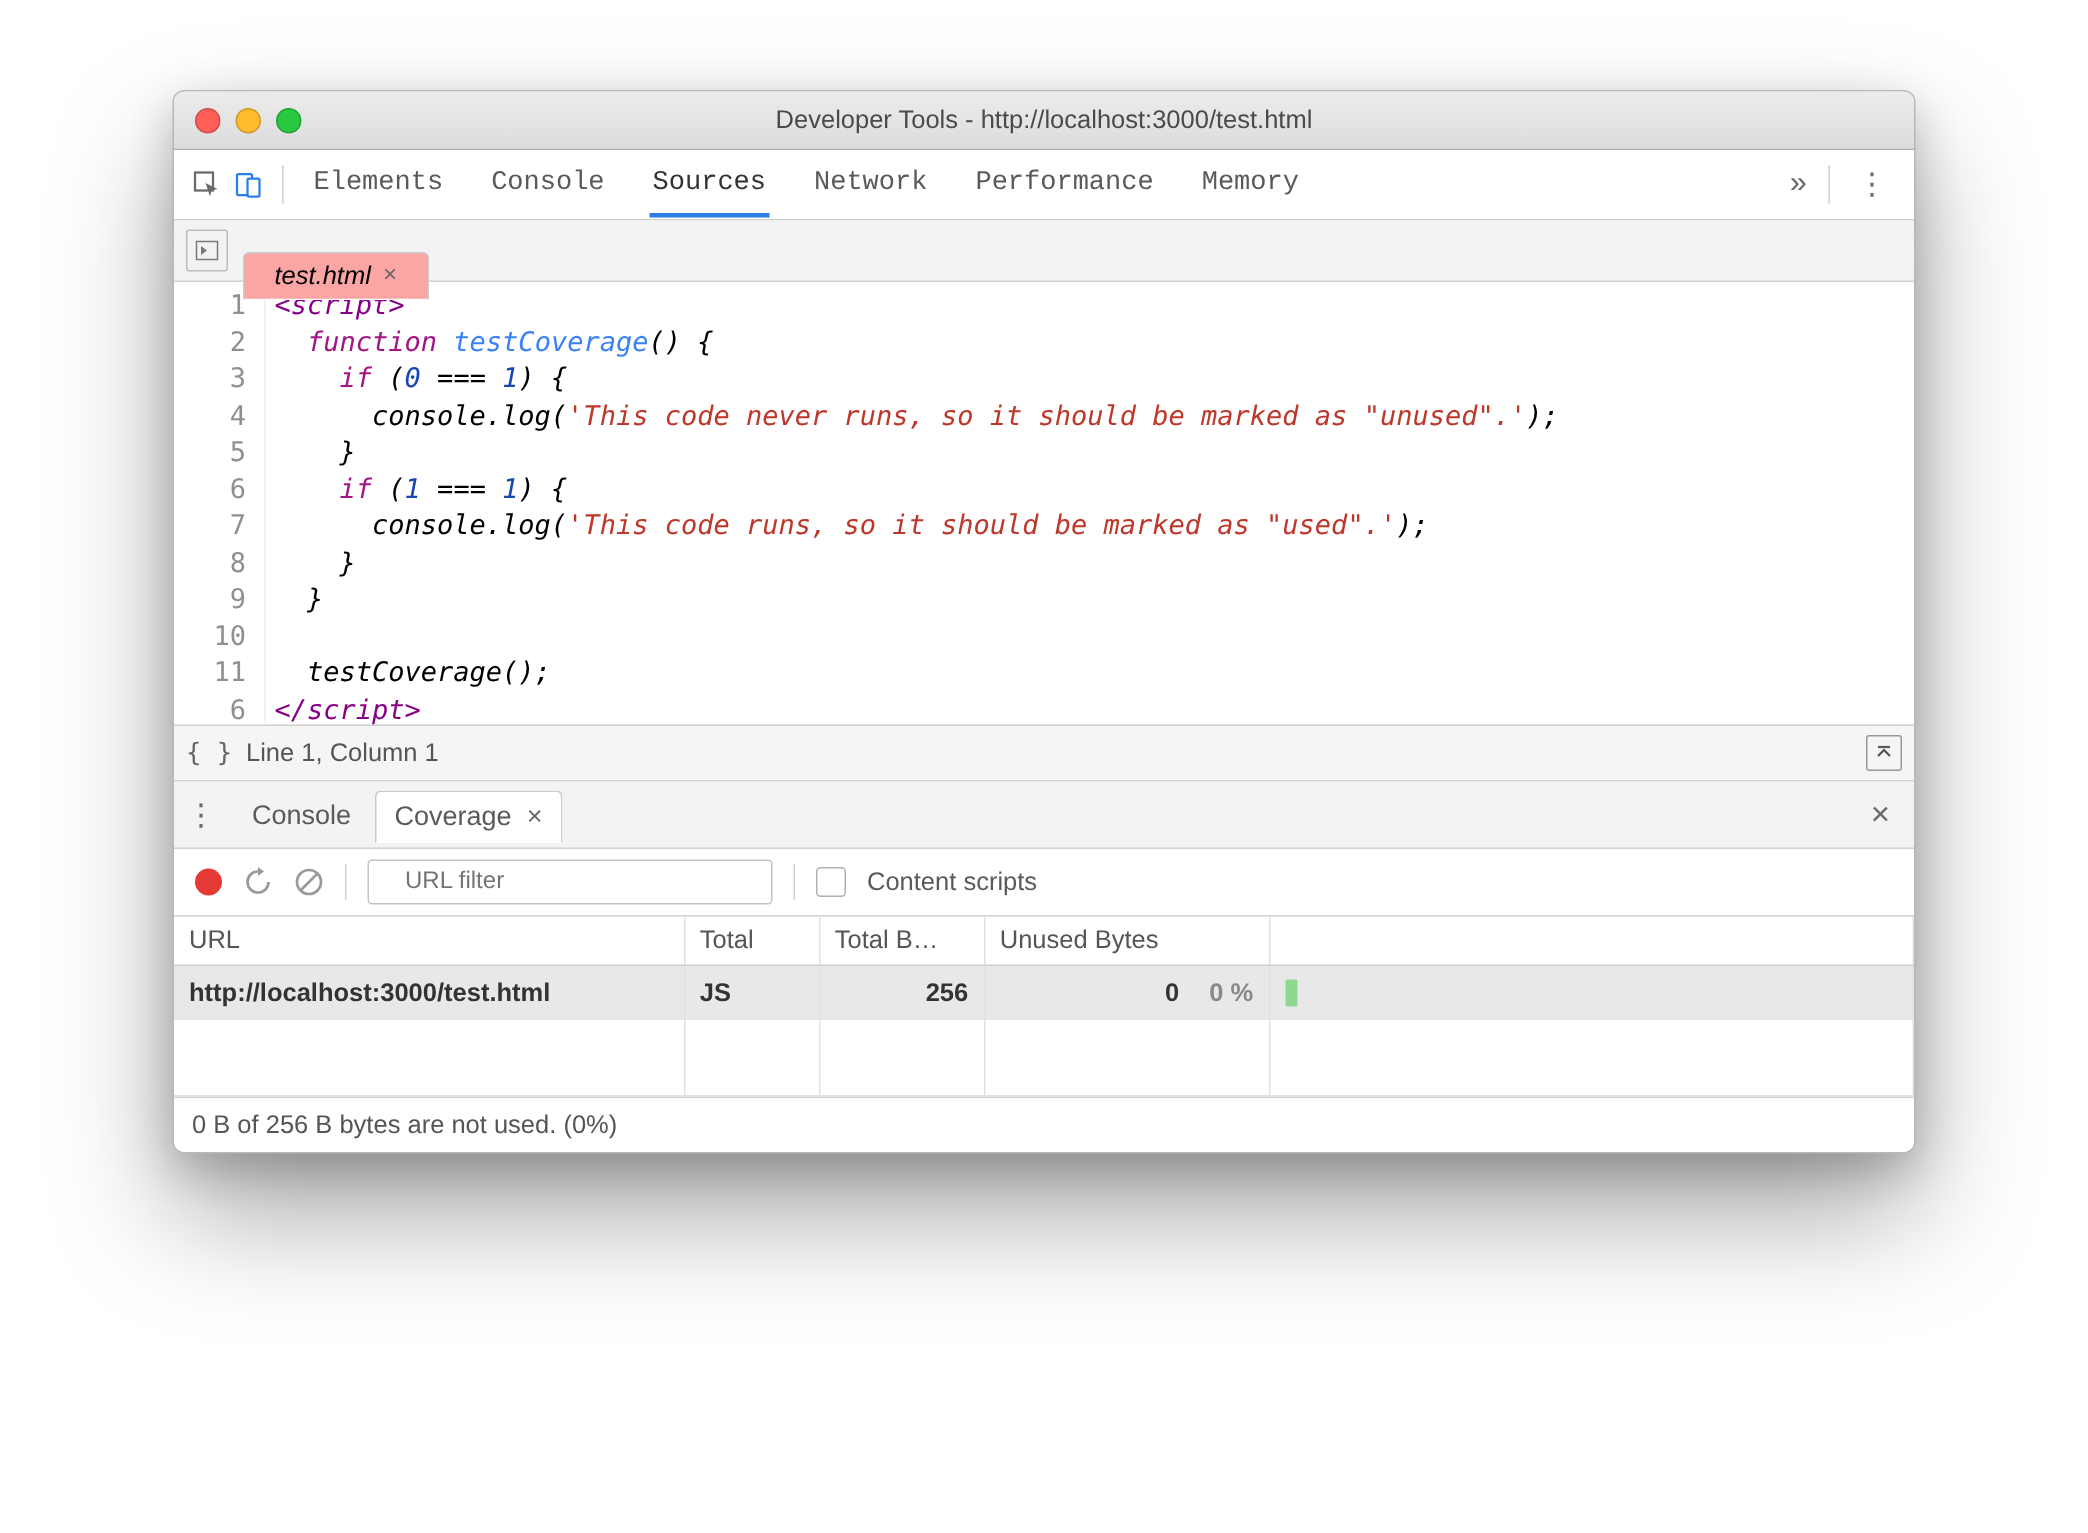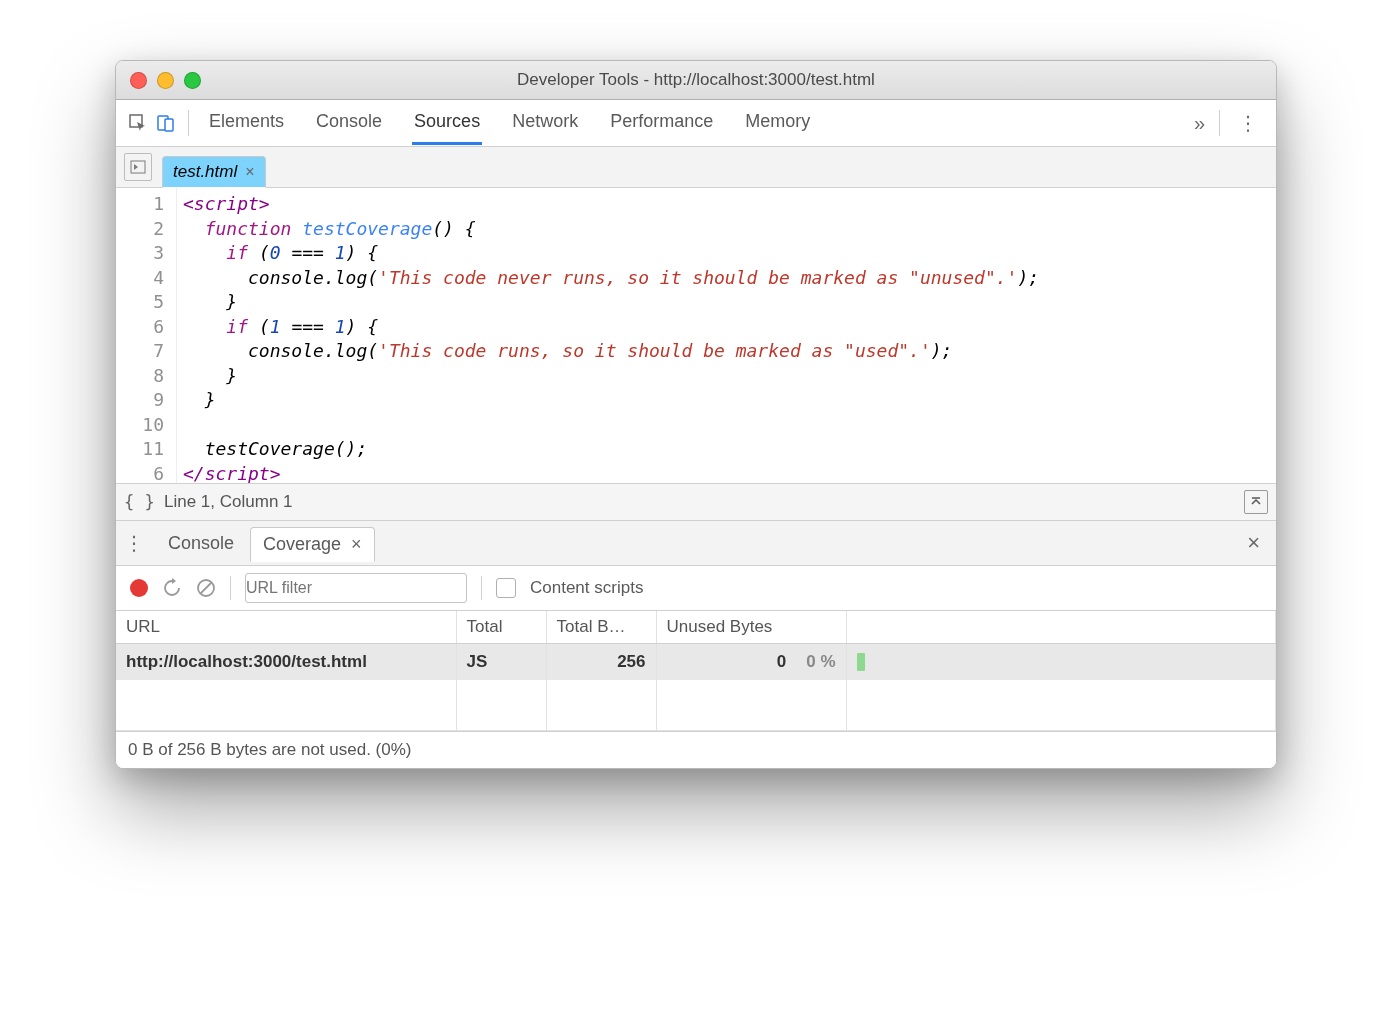"Elements" .main-toolbar { font-family: none -> Liberation Mono, monospace }
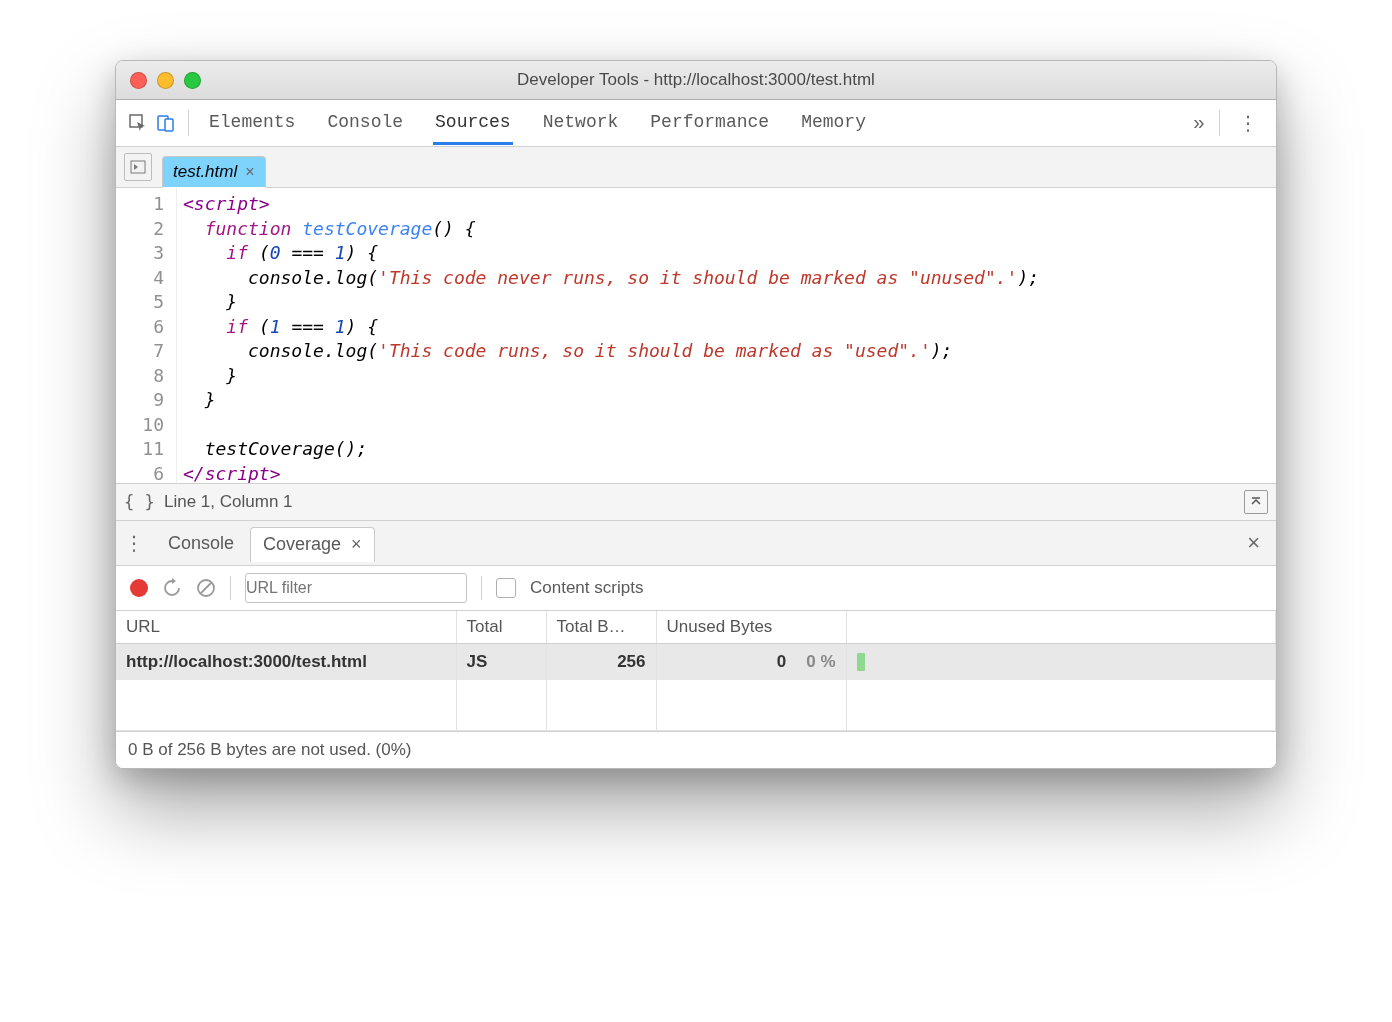"test.html" .file-tab { background: #7dd3fc -> #fca5a5; padding: 0 10px -> 0 20px; top: 5px -> 17px }
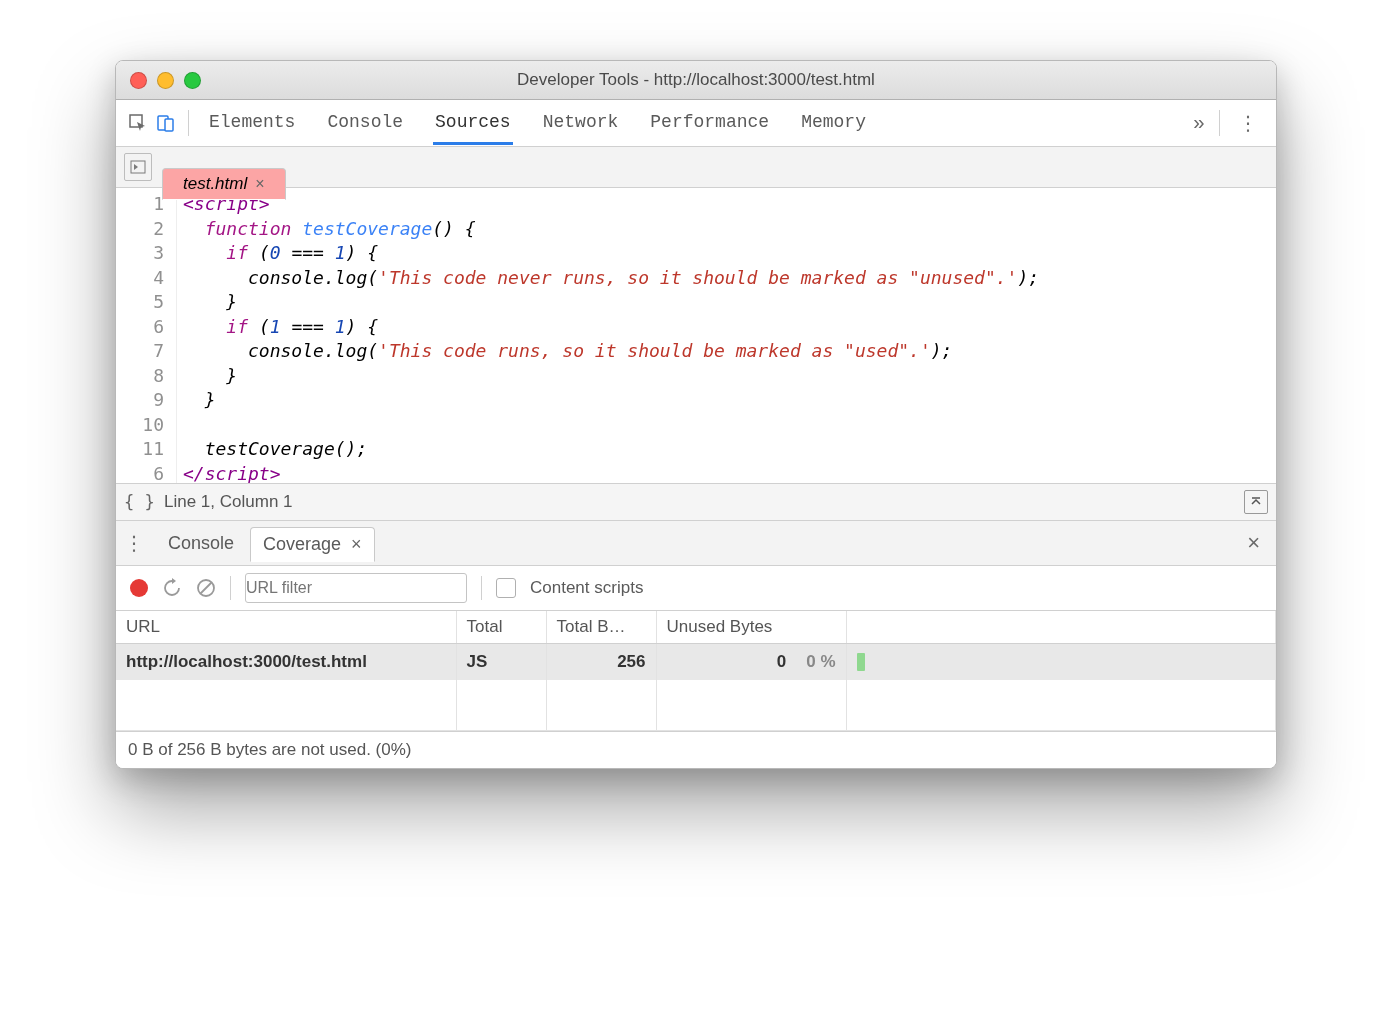"URL filter" .url-filter { padding: 0 0 -> 0 24px }
